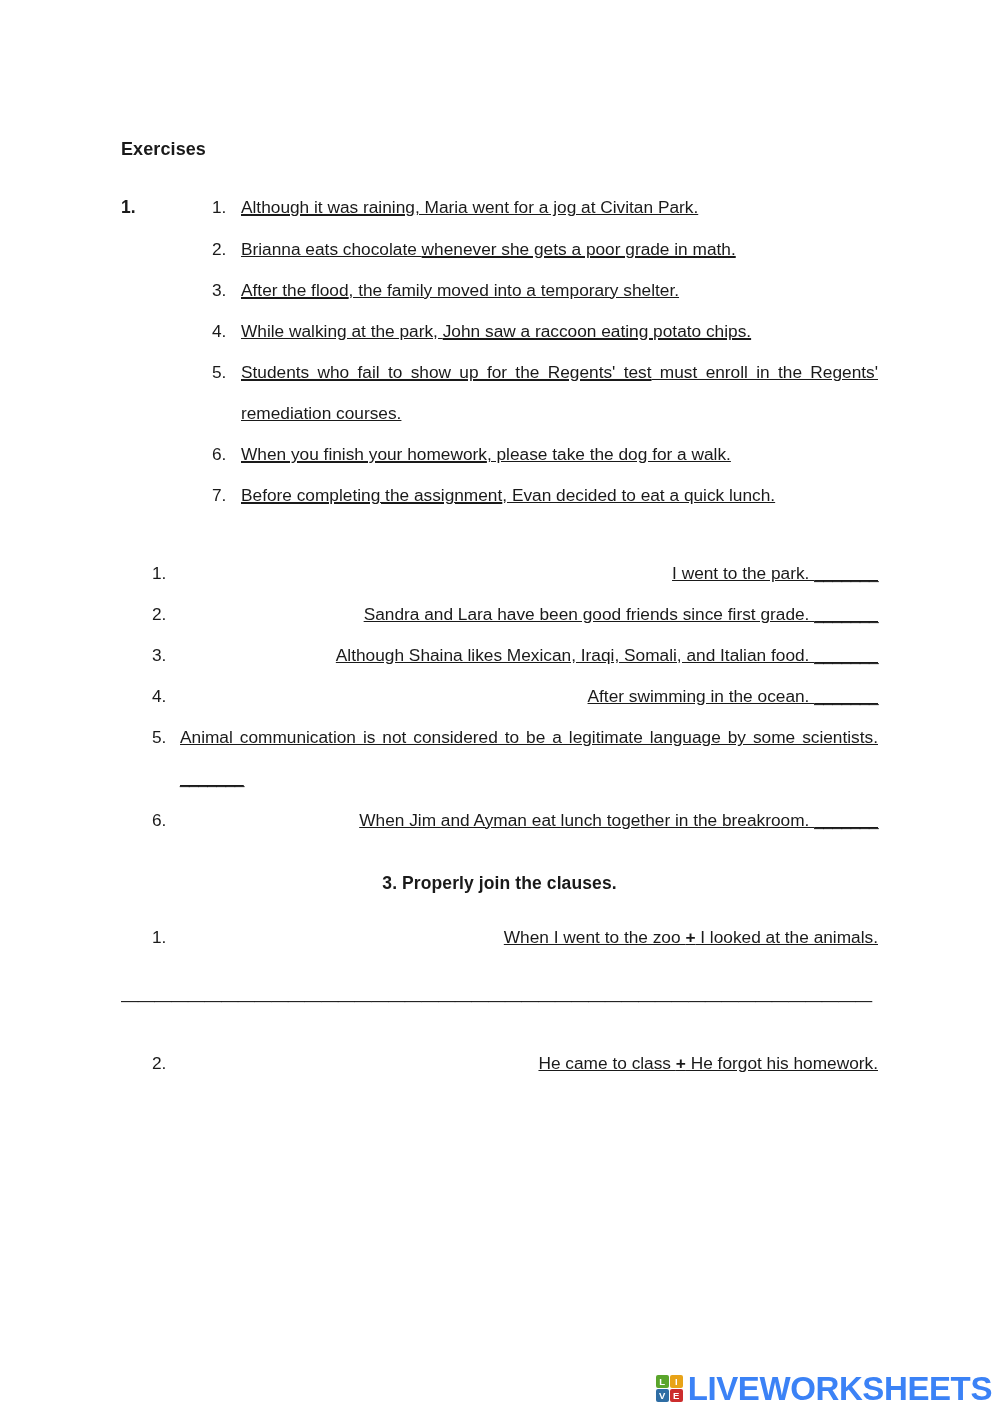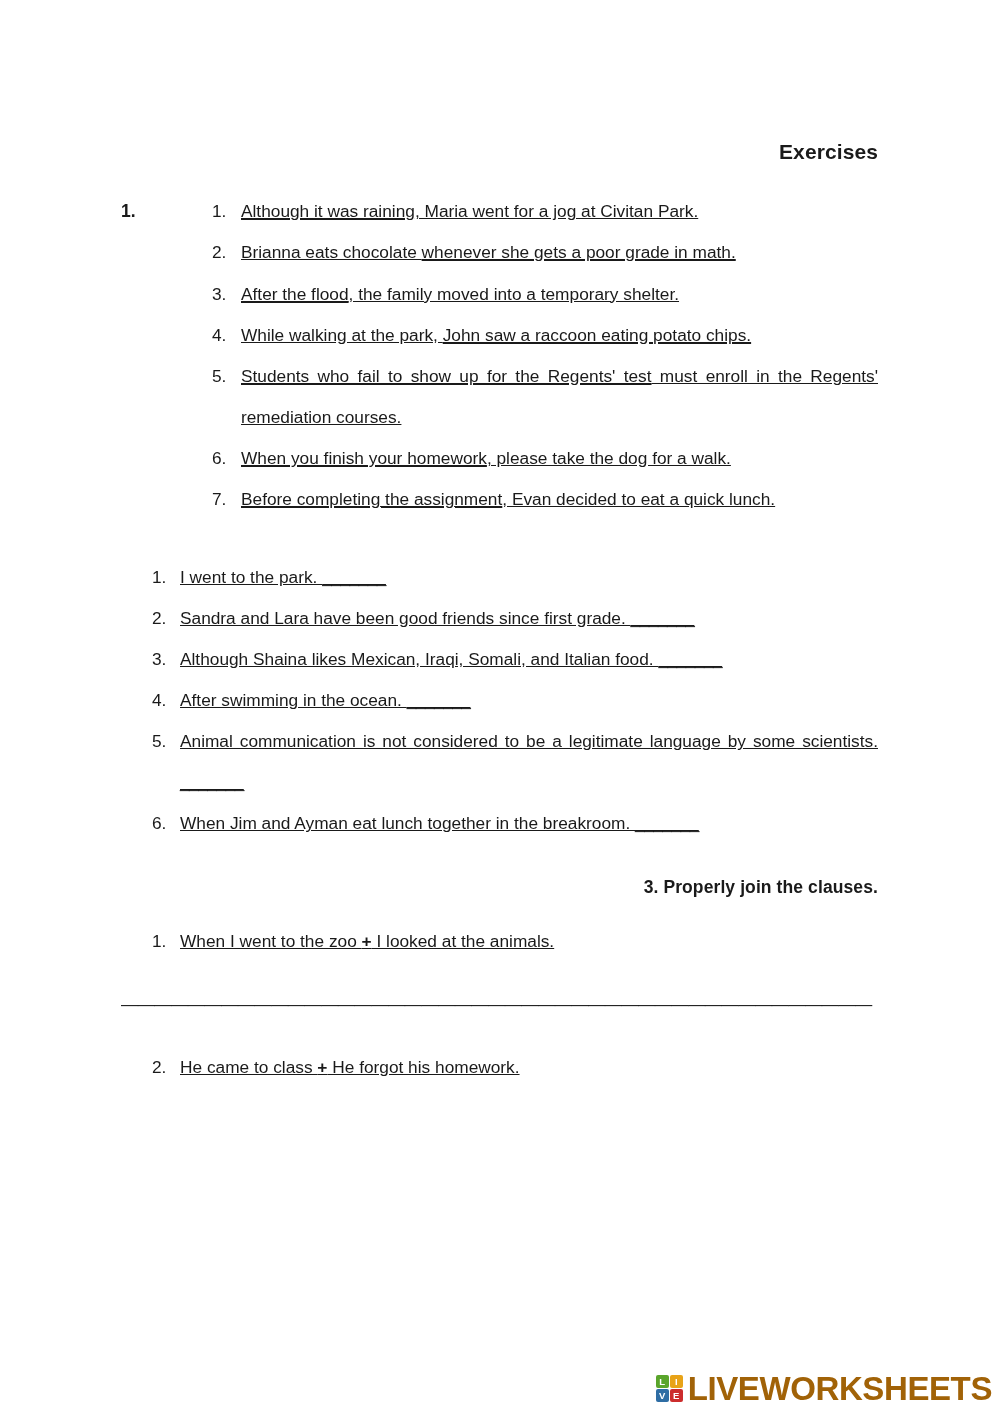"Exercises" .exercises-title { font-size: 21px -> 18px; text-align: right -> none }
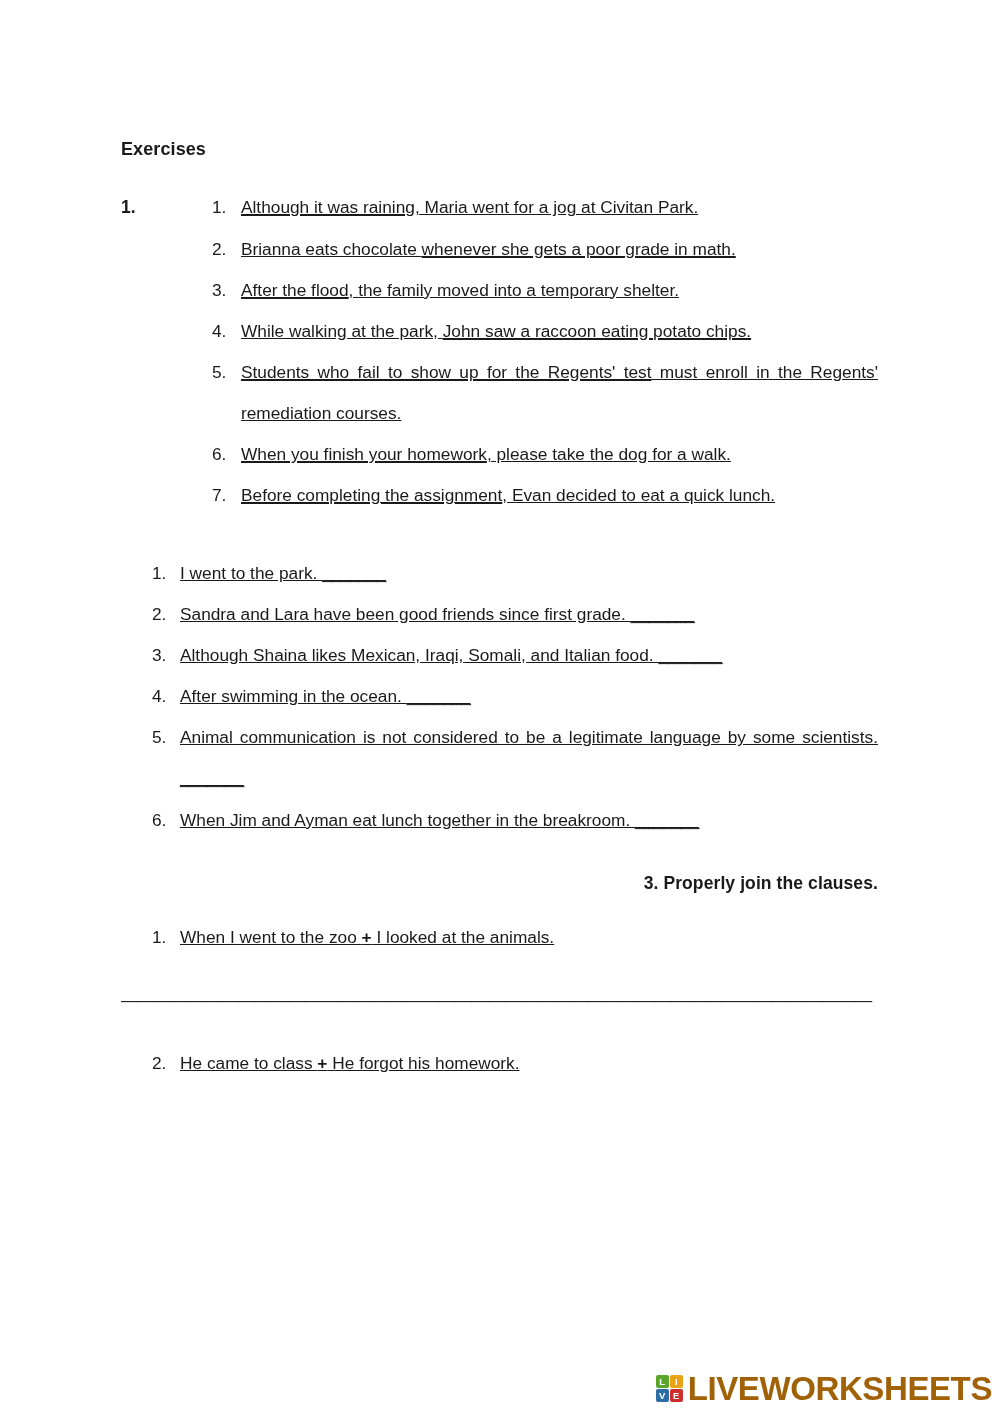"I went to the park." ol.shallow > li.nojust .body { text-align: left -> right }
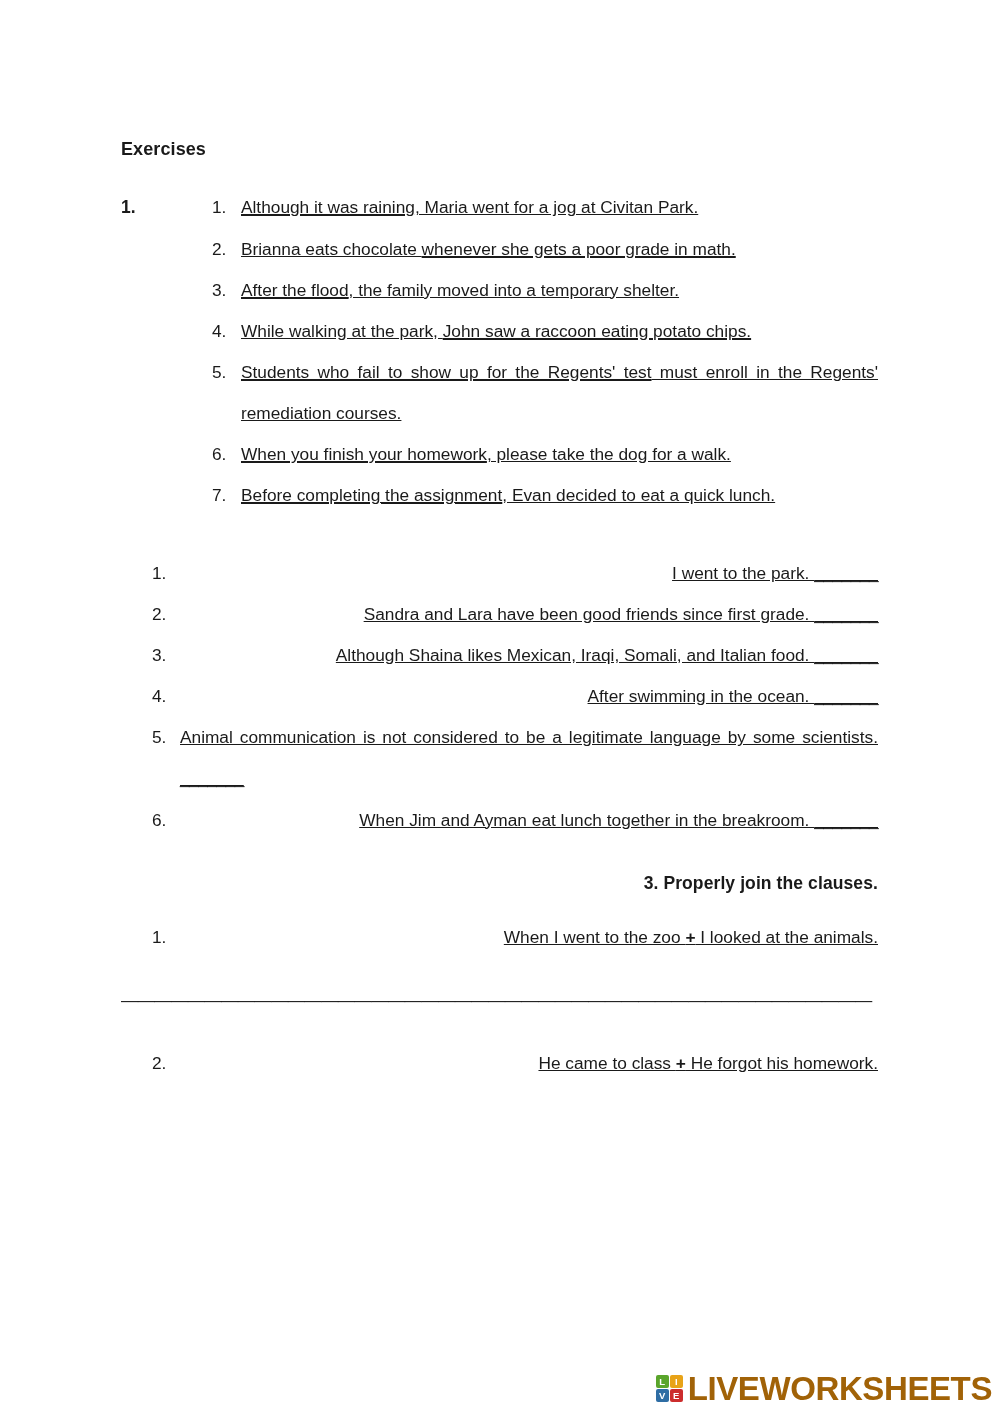"3. Properly join the clauses." .section-head.plain { text-align: right -> center }
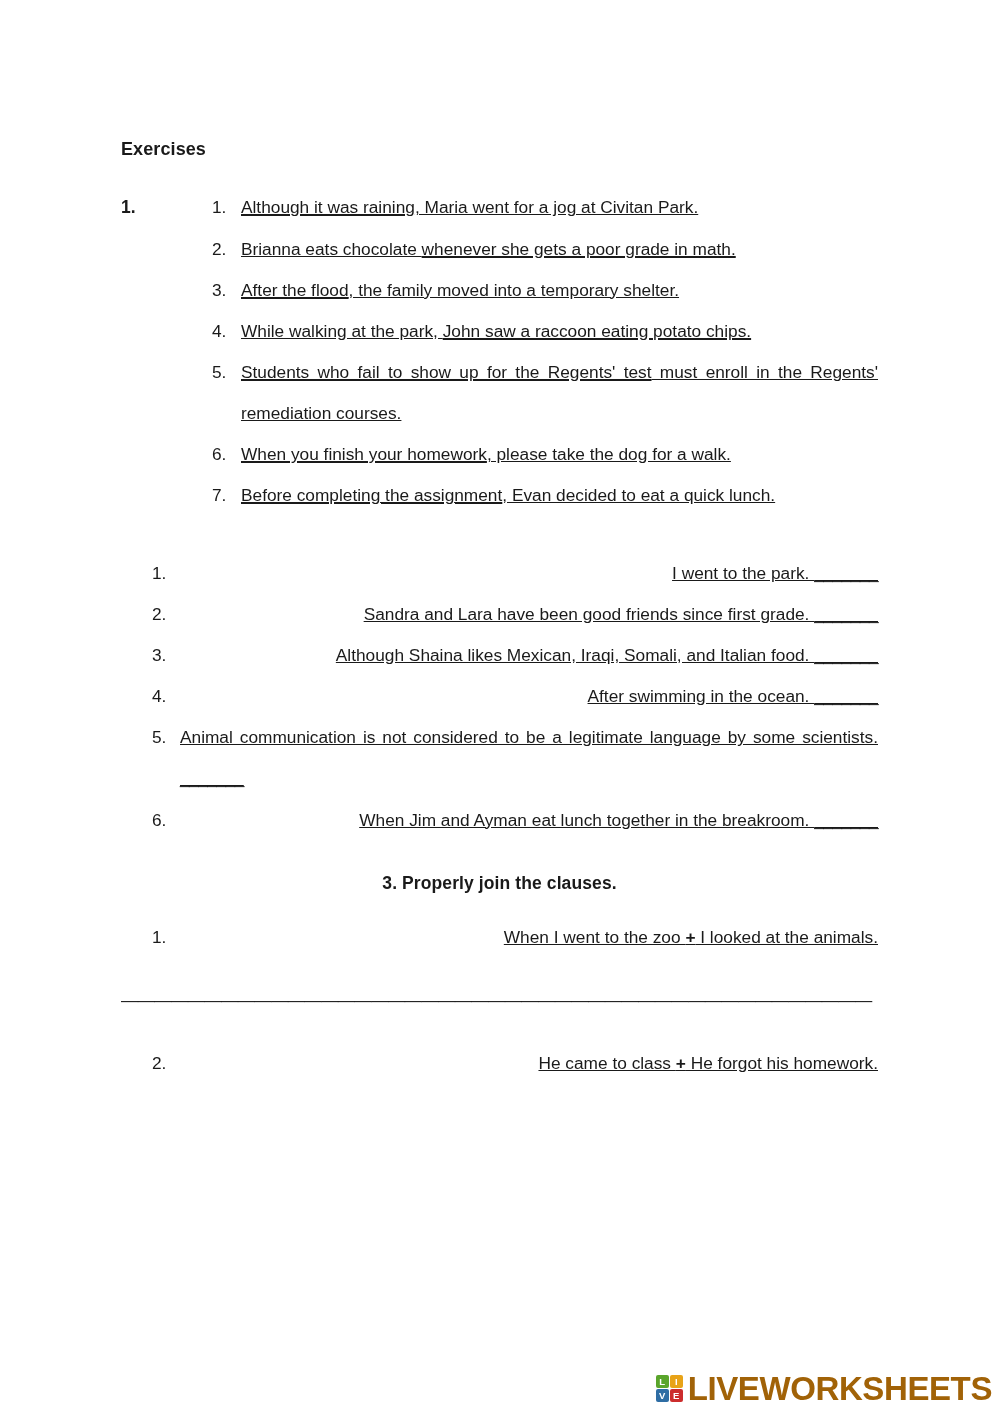"LIVEWORKSHEETS" span.logo-wordmark { color: #a16207 -> #3b82f6 }
